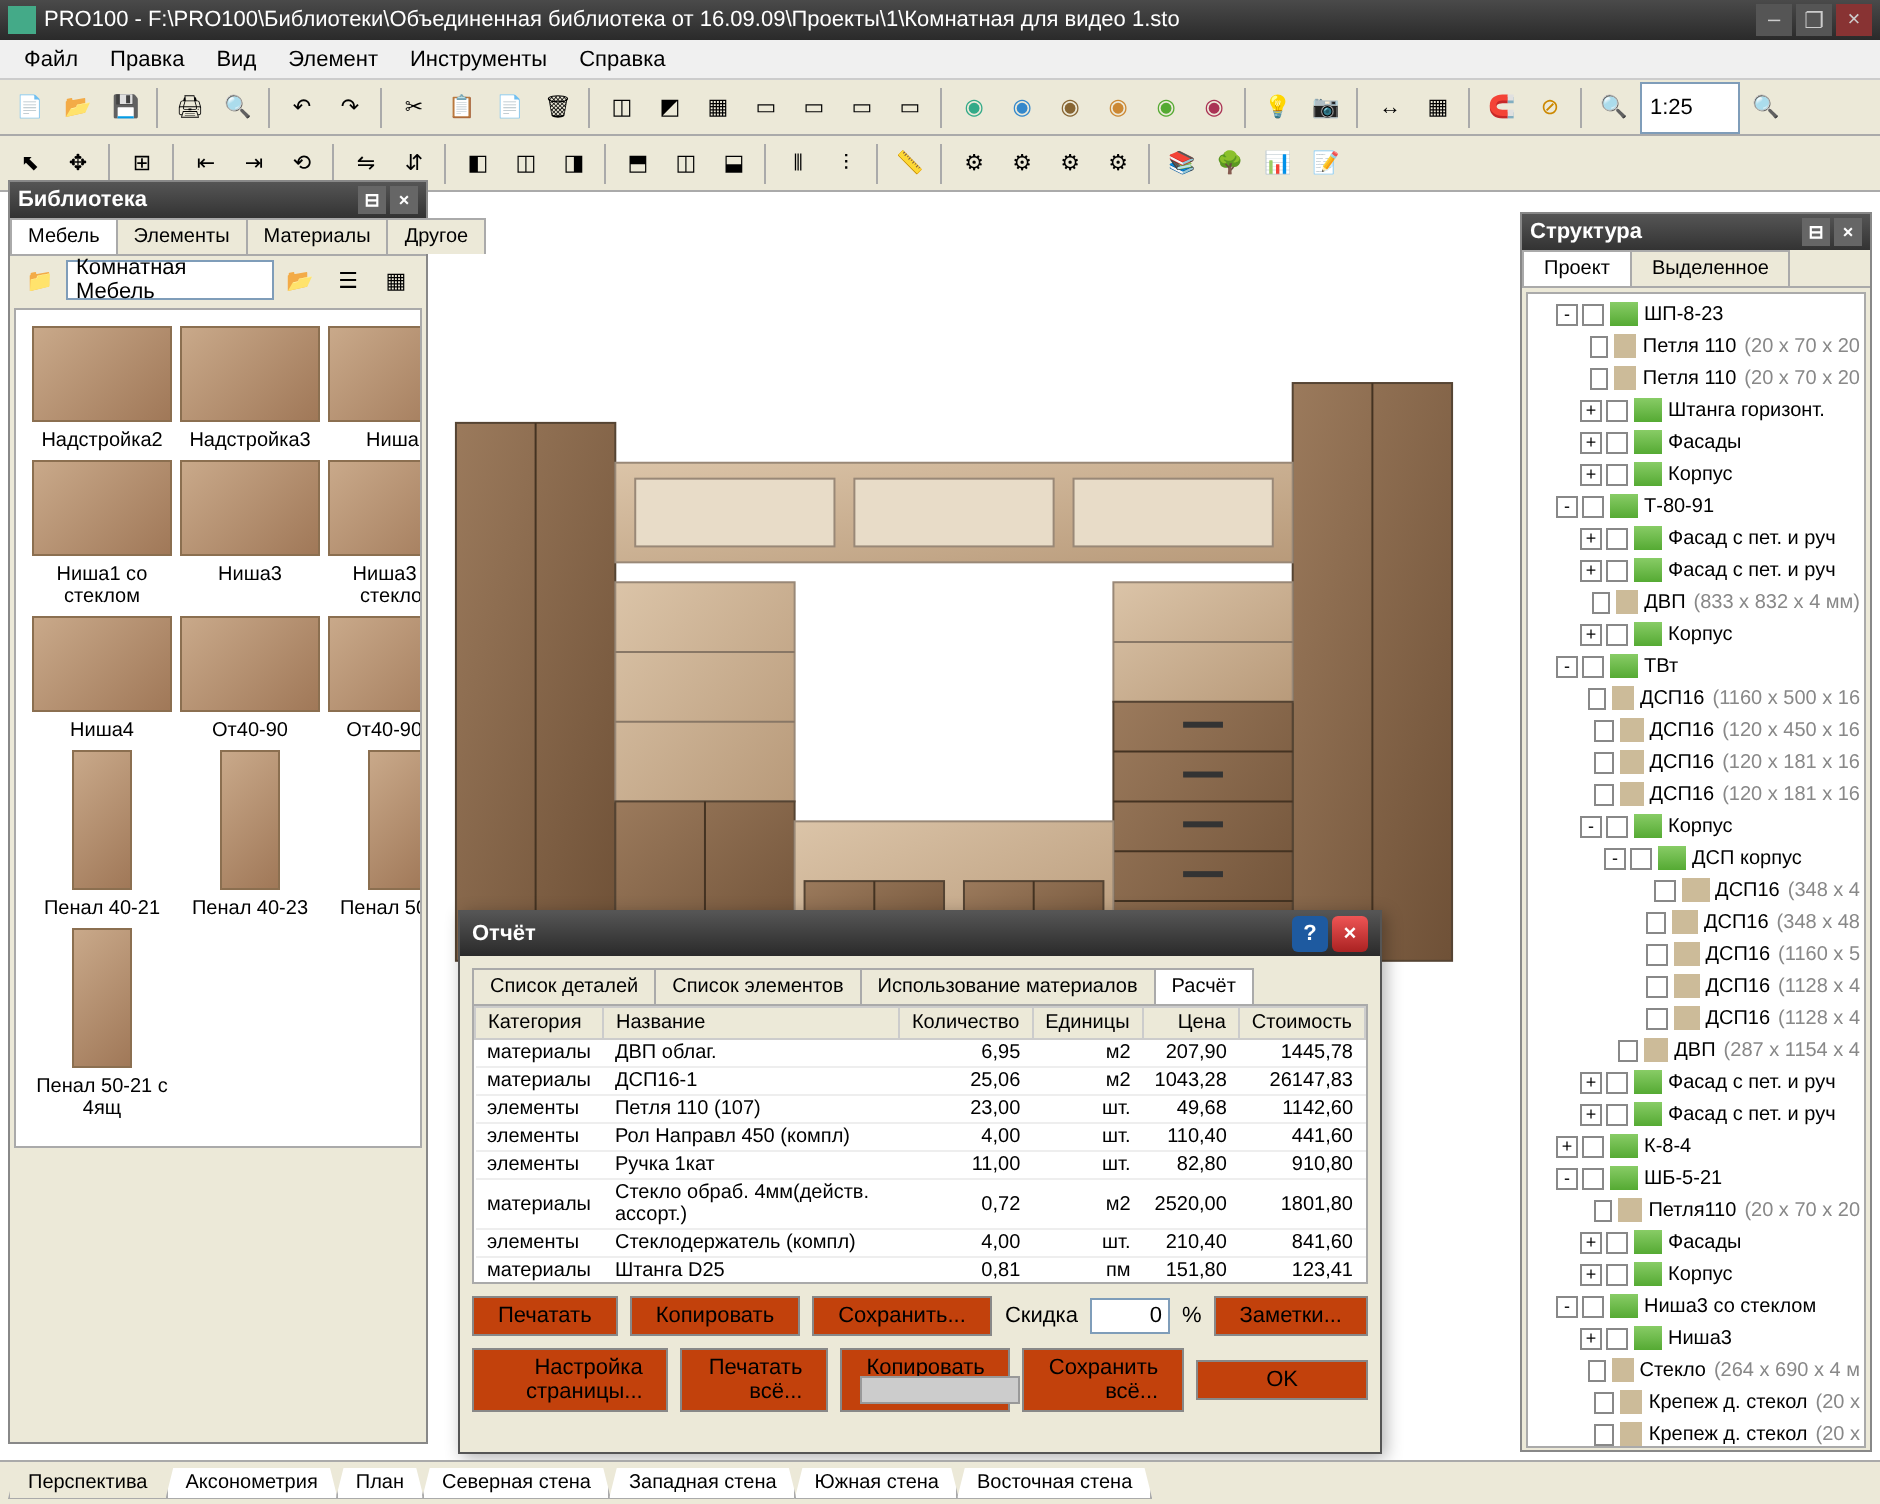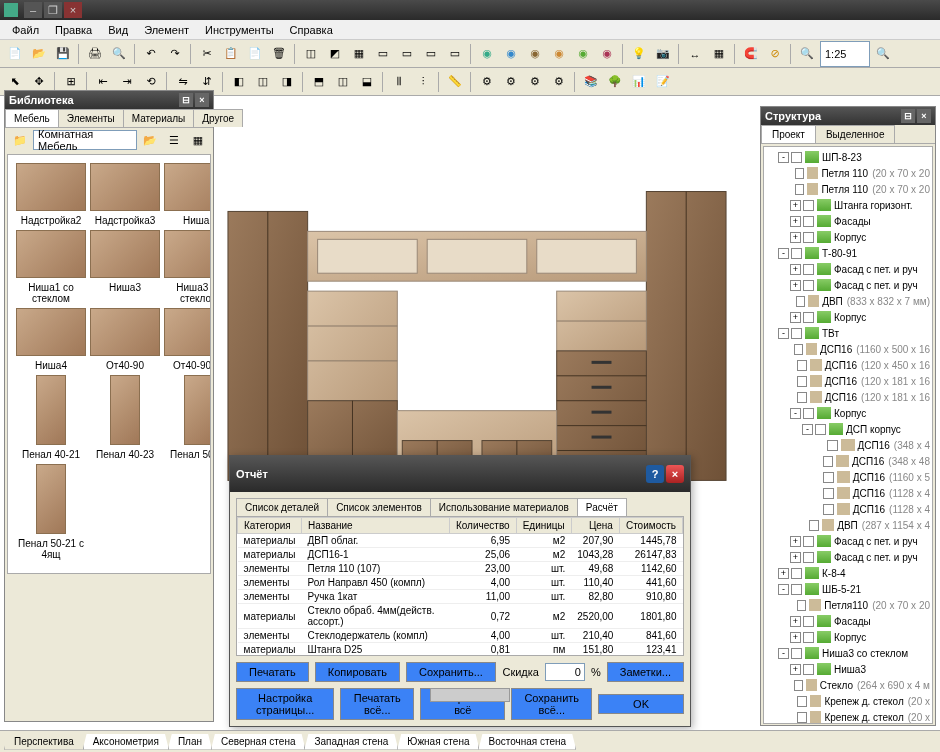"PRO100 -" div.titlebar-title { html: none -> <div>PRO100 - F:\PRO100\Библиотеки\Объединенная библиотека от 16.09.09\Проекты\1\Комнатная для видео 1.sto</div> }
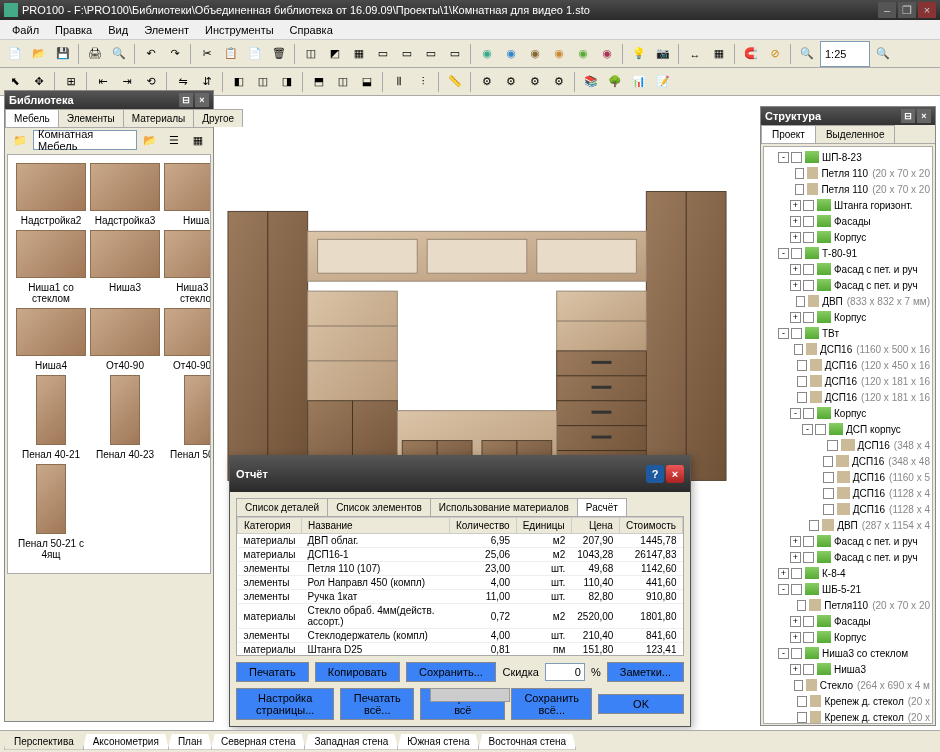"(833 x 832 x 7" span.tree-dim { text: 7 -> 4 }
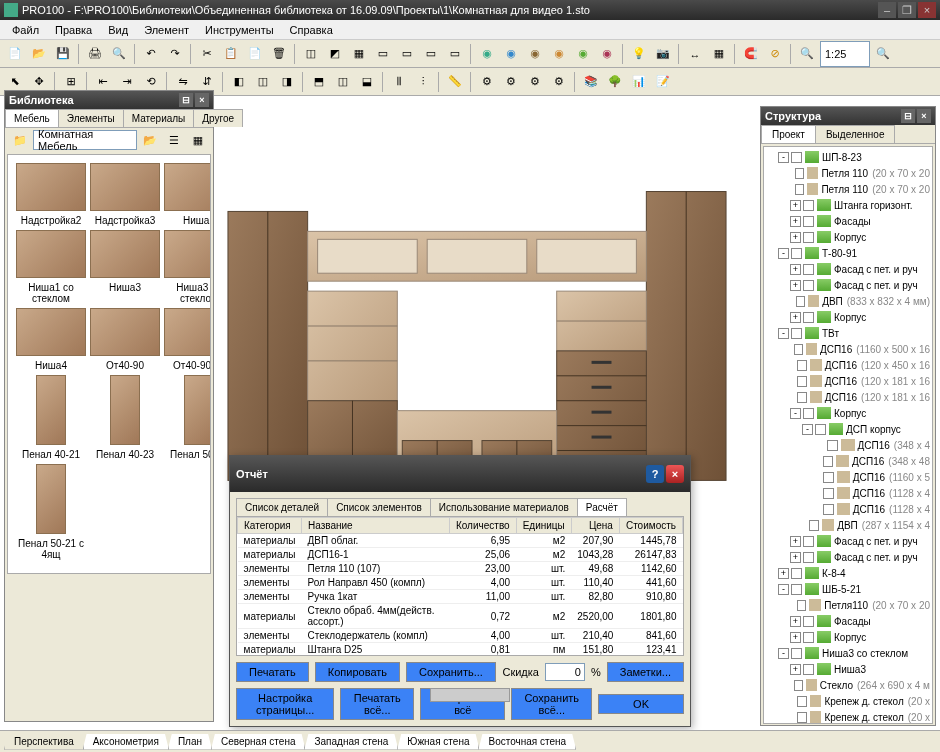"Отчёт" .dlg-header { height: 36px -> 22px }
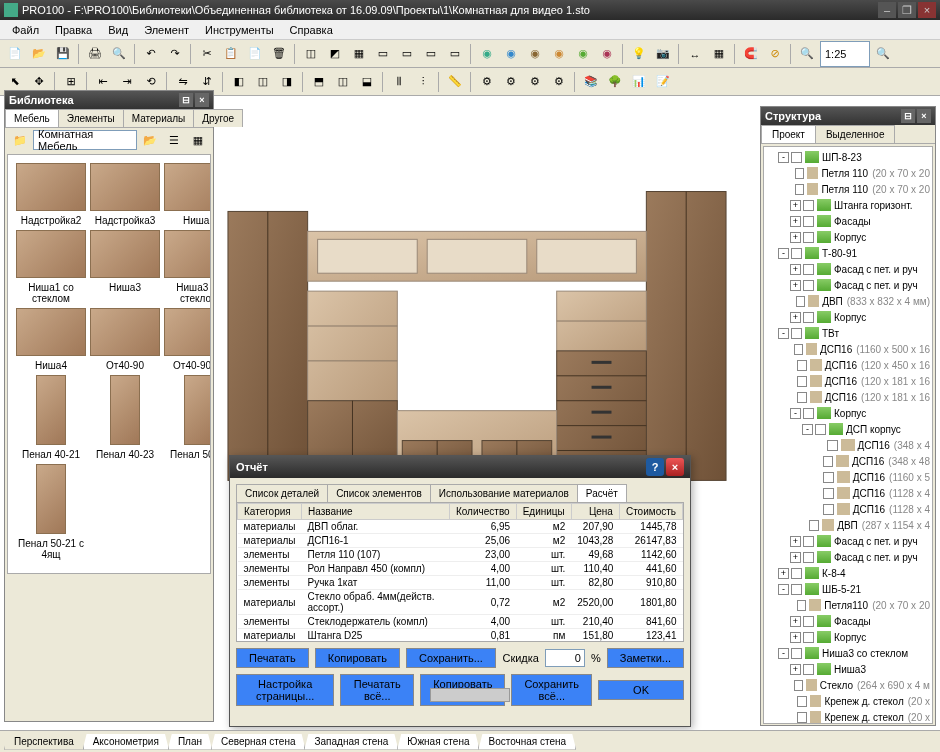"Печатать" .dlg-btn { background: #3b82f6 -> #c2410c; text-align: none -> right }
